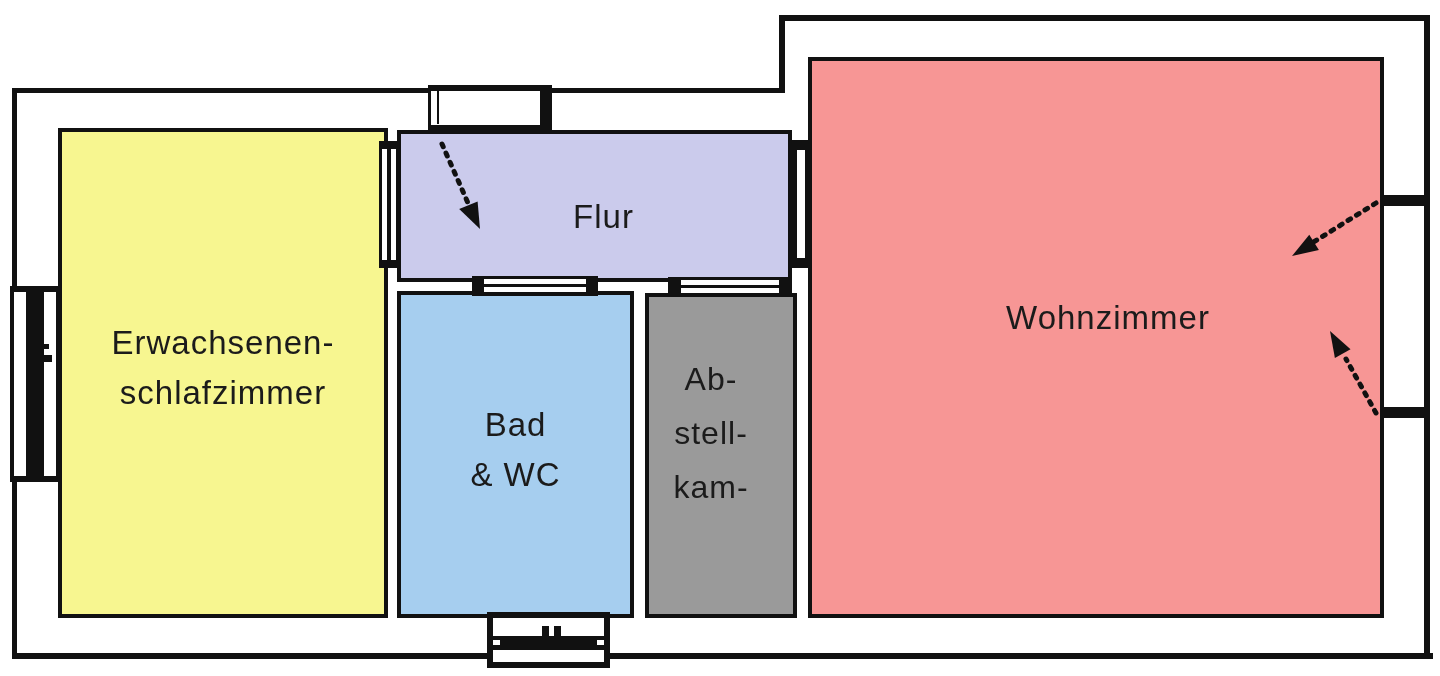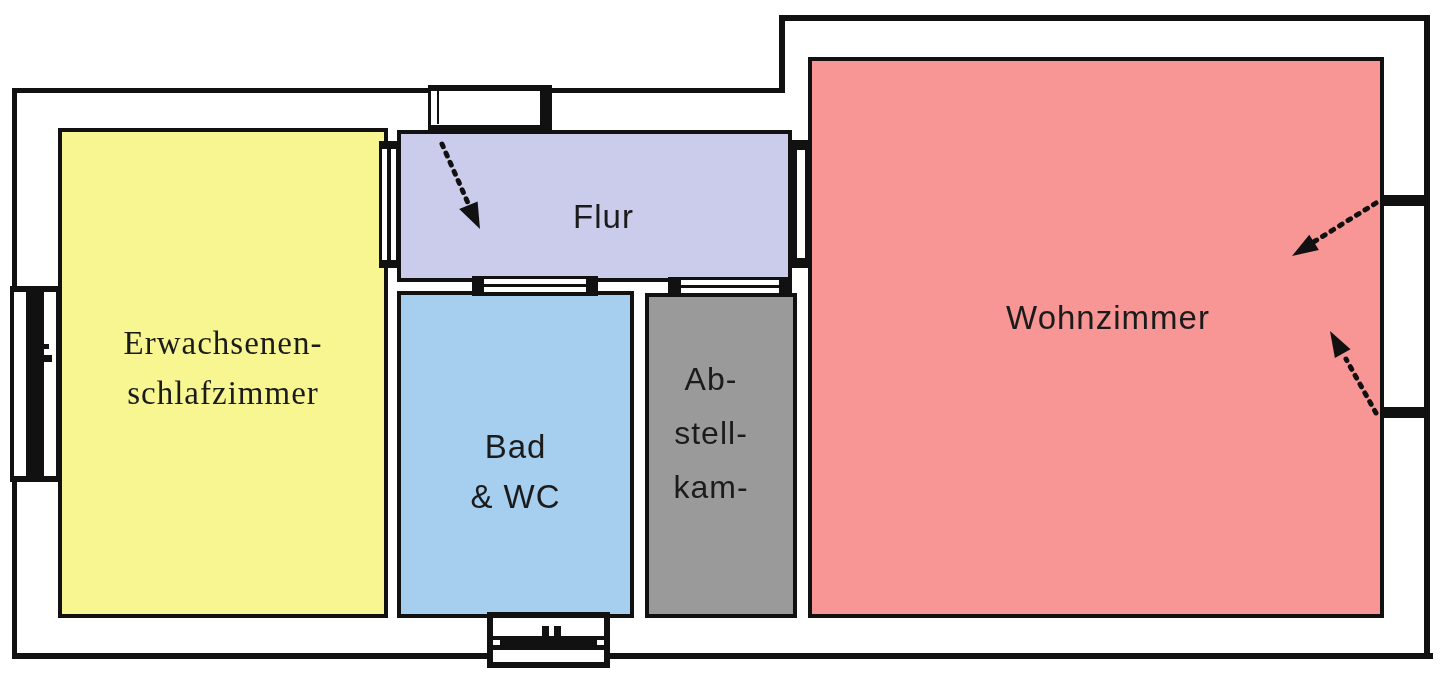"Erwachsenen-" div.label { font-family: Liberation Serif, serif -> none }
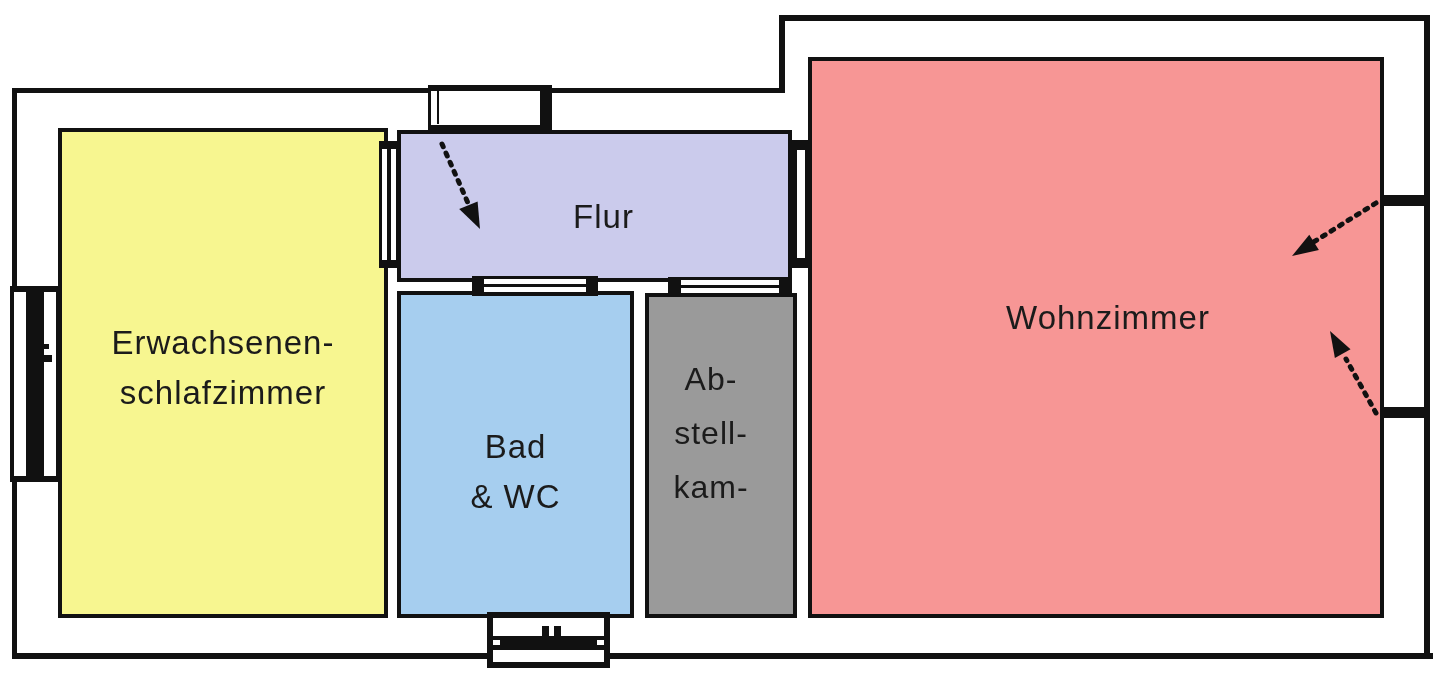"Bad" div.label { margin-top: 22px -> none }
